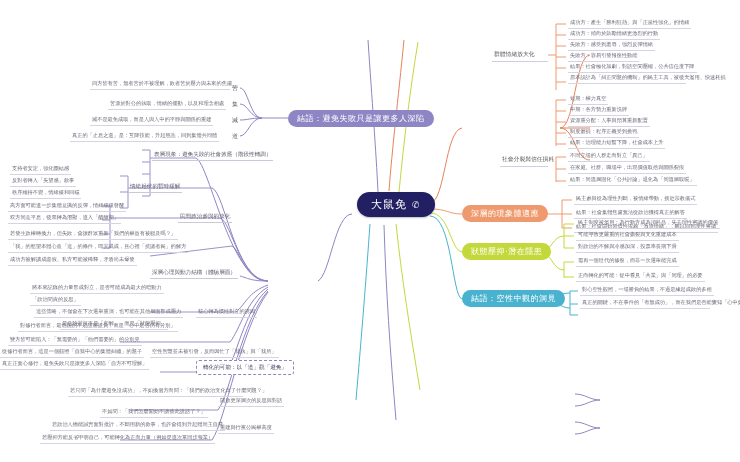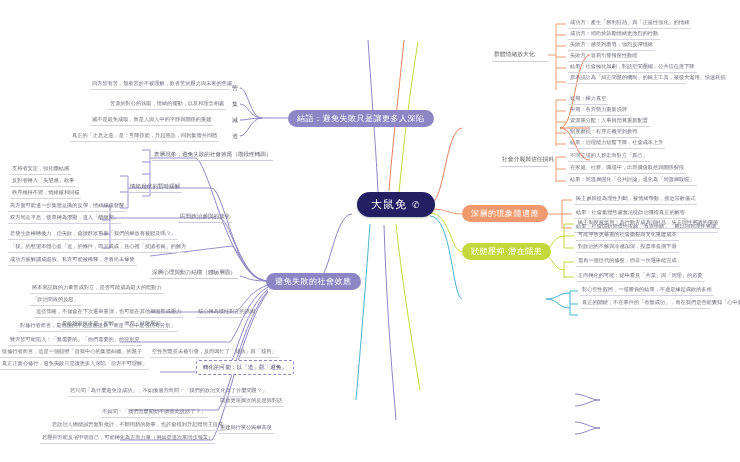"避免失敗的社會效應" div.node { html: <div>避免失敗的社會效應</div> -> none }
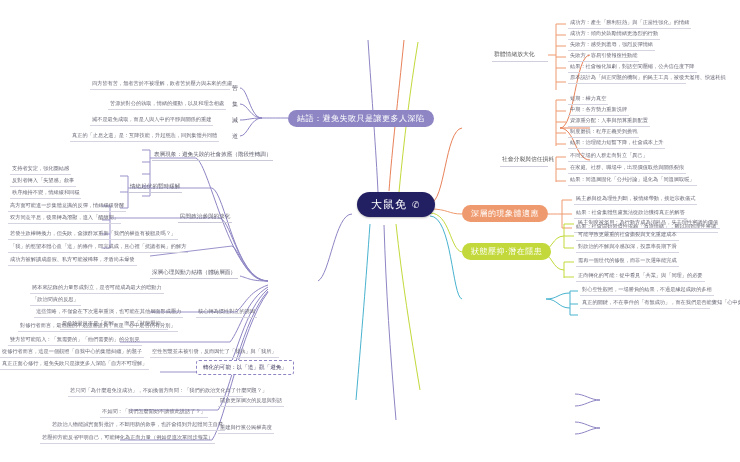"結語：空性中觀的洞見" div.node { html: none -> <div>結語：空性中觀的洞見</div> }
